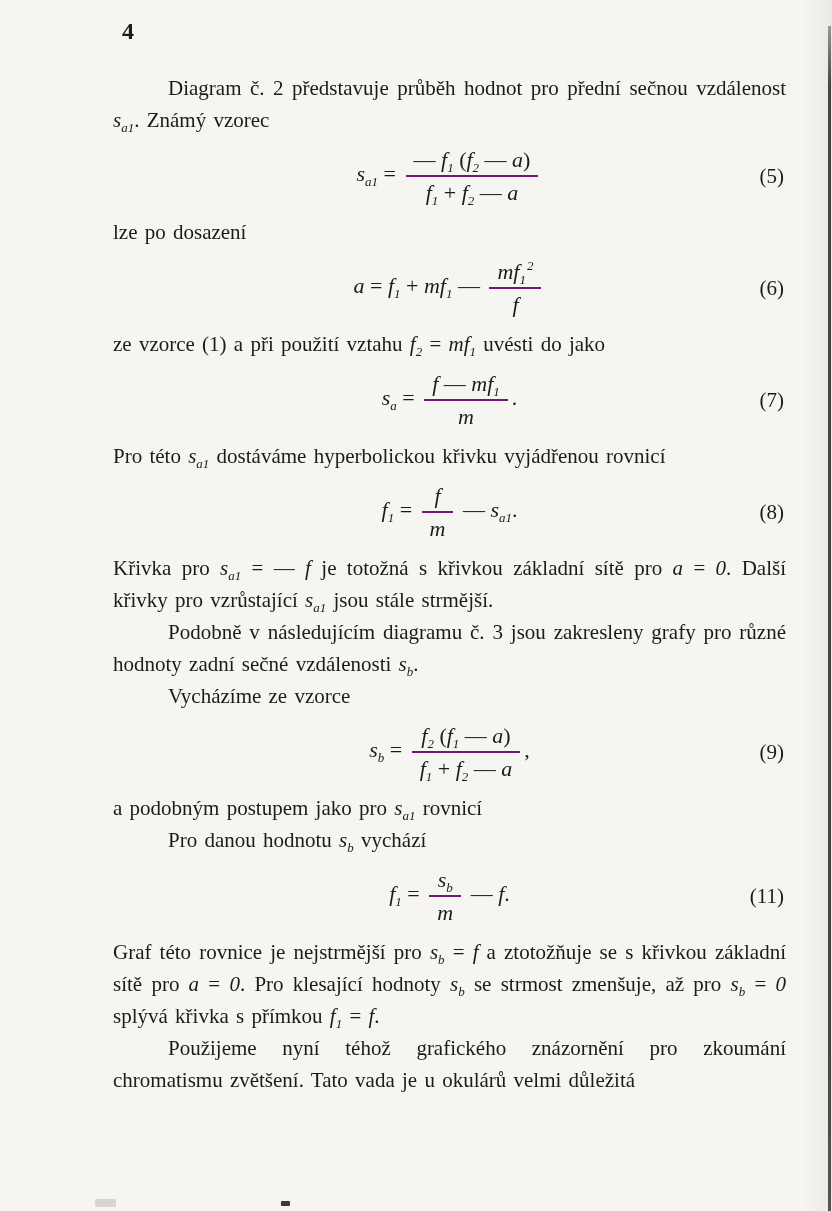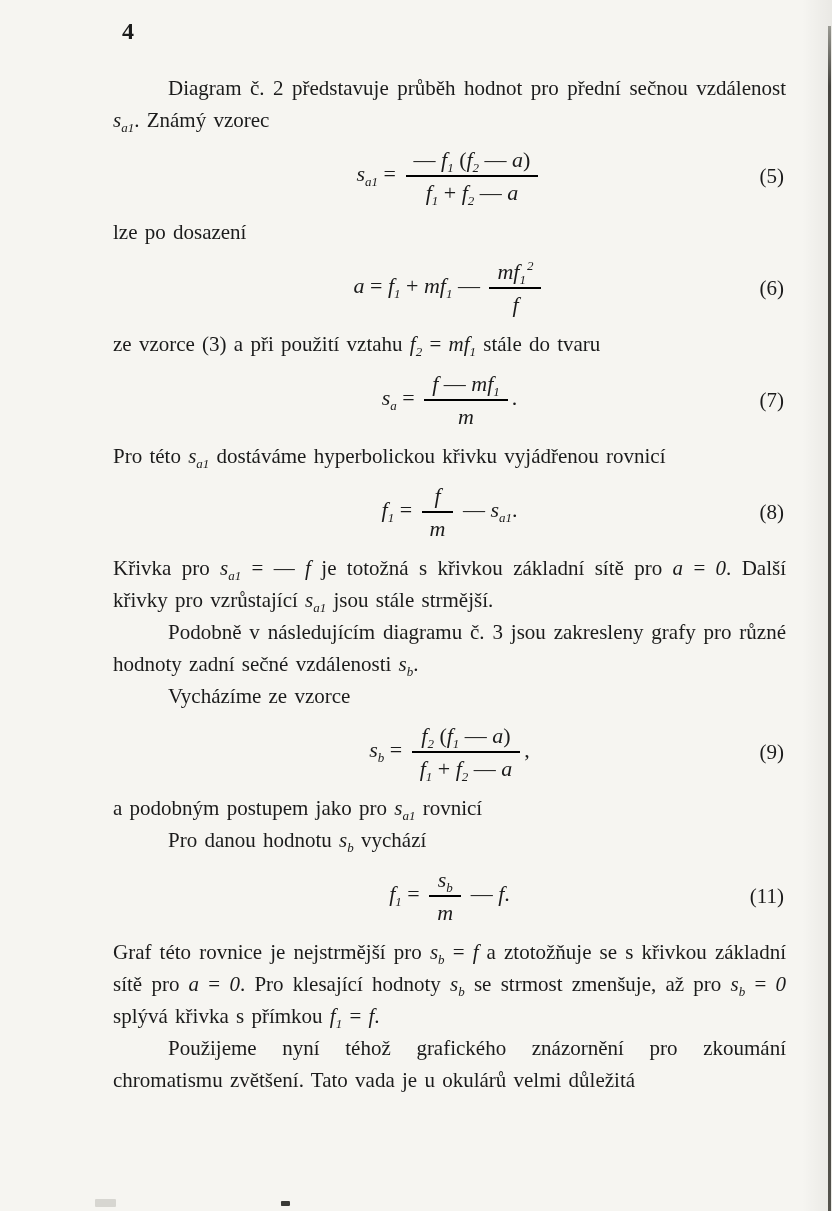"— f1 (f2 — a)" .frac .fnum { border-bottom: 2px solid #000000 -> 2px solid #701a75 }
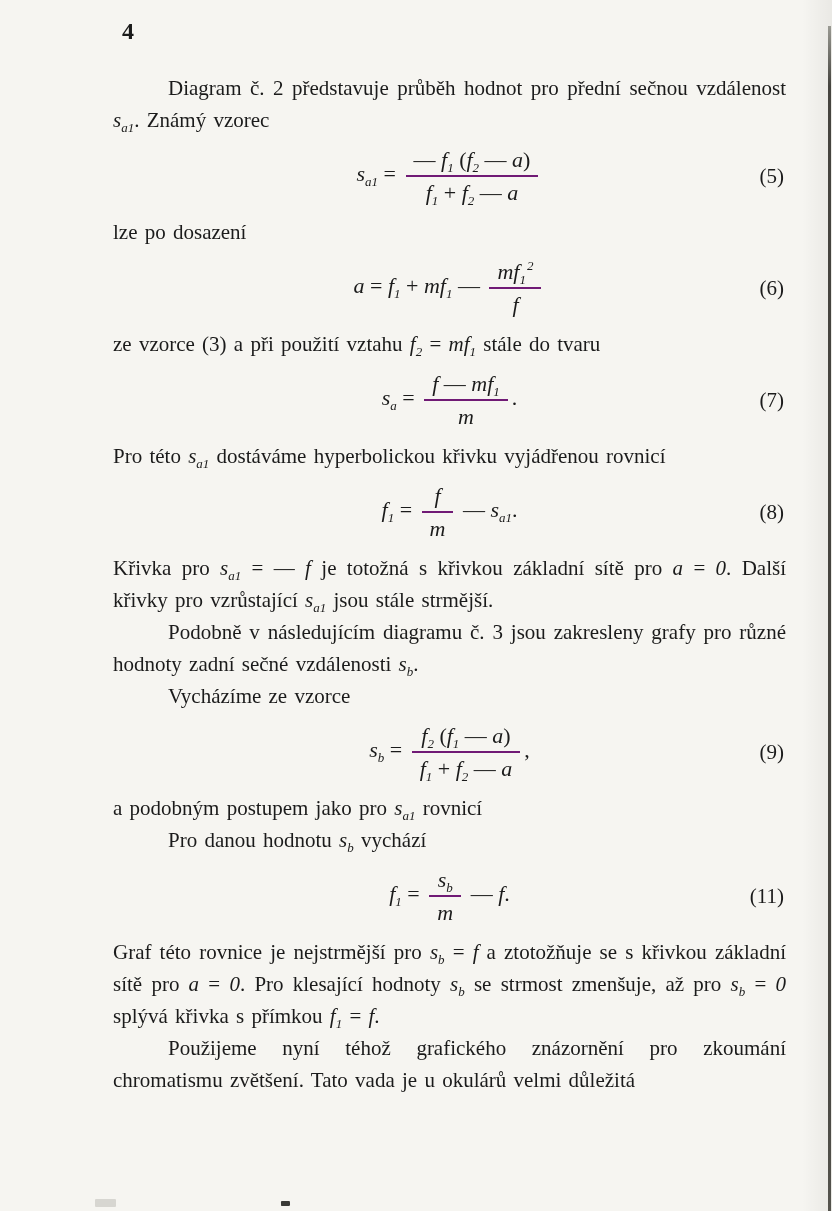"ze vzorce (3) a při" span.rm { text: 3 -> 1 }
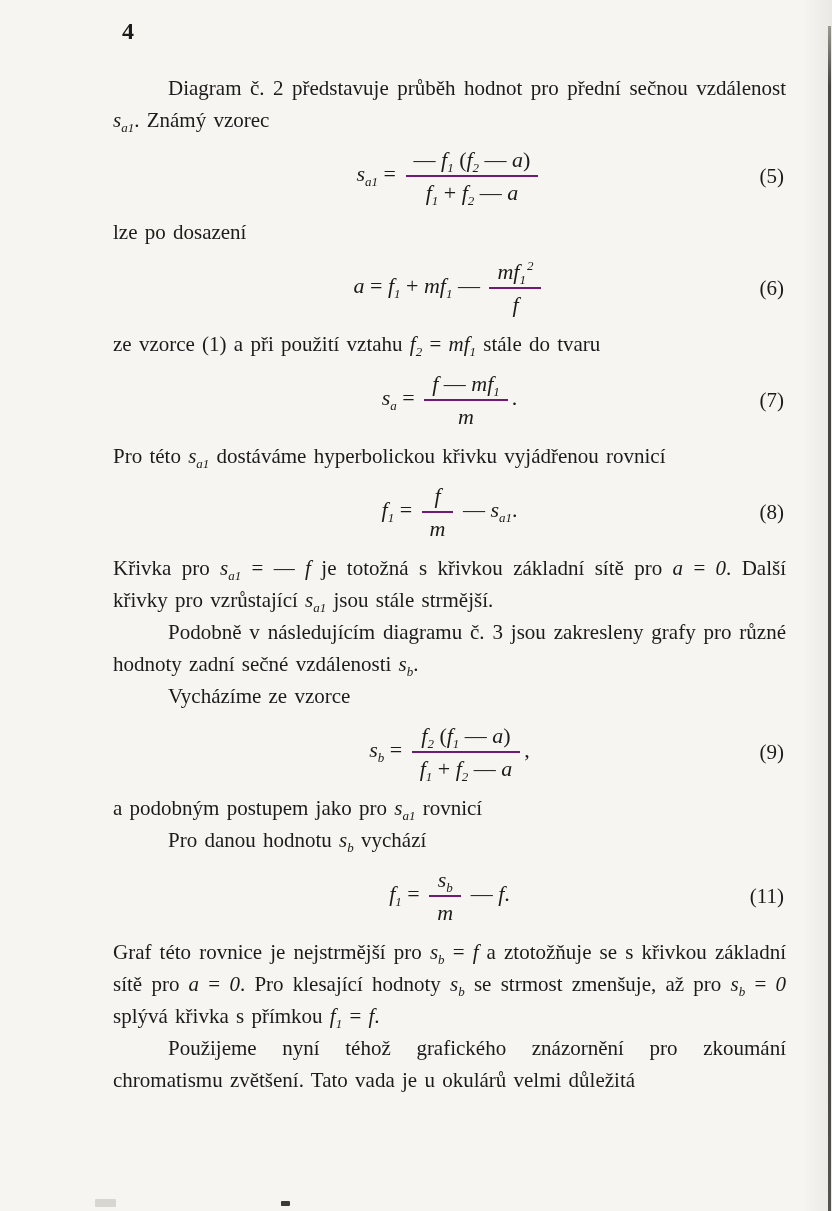"stále do tvaru" span.rm { text: stále do tvaru -> uvésti do jako }
